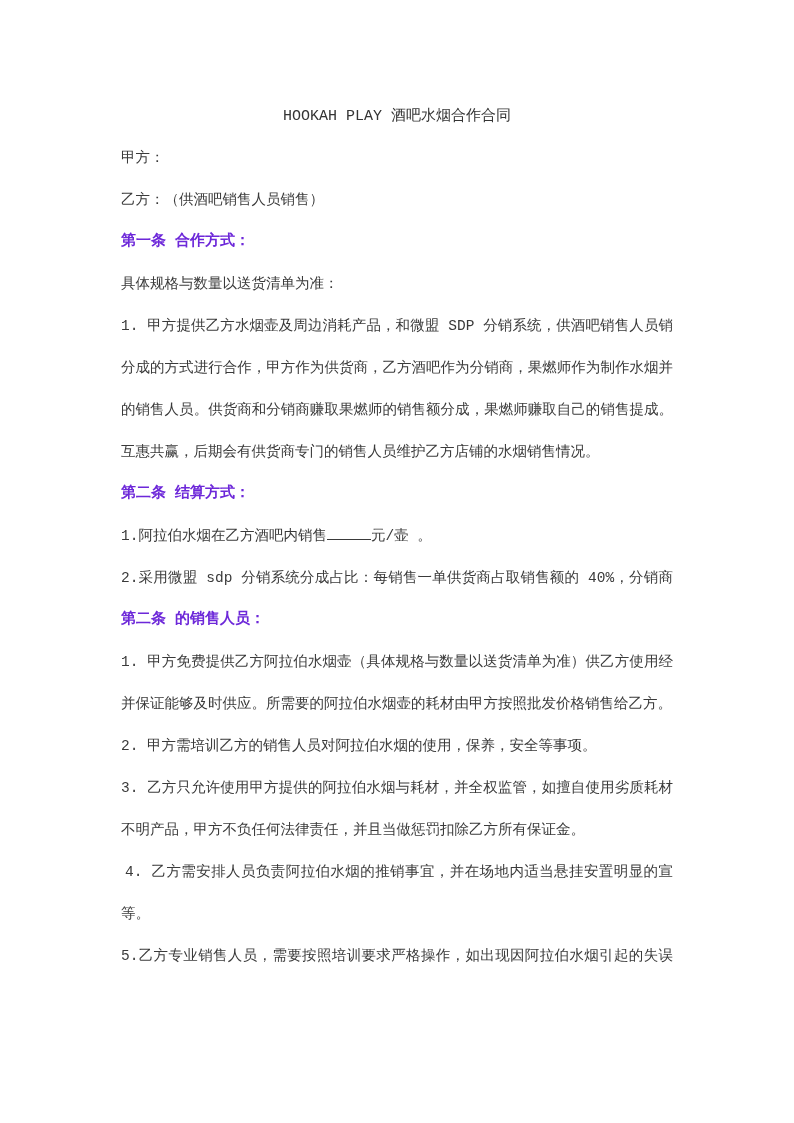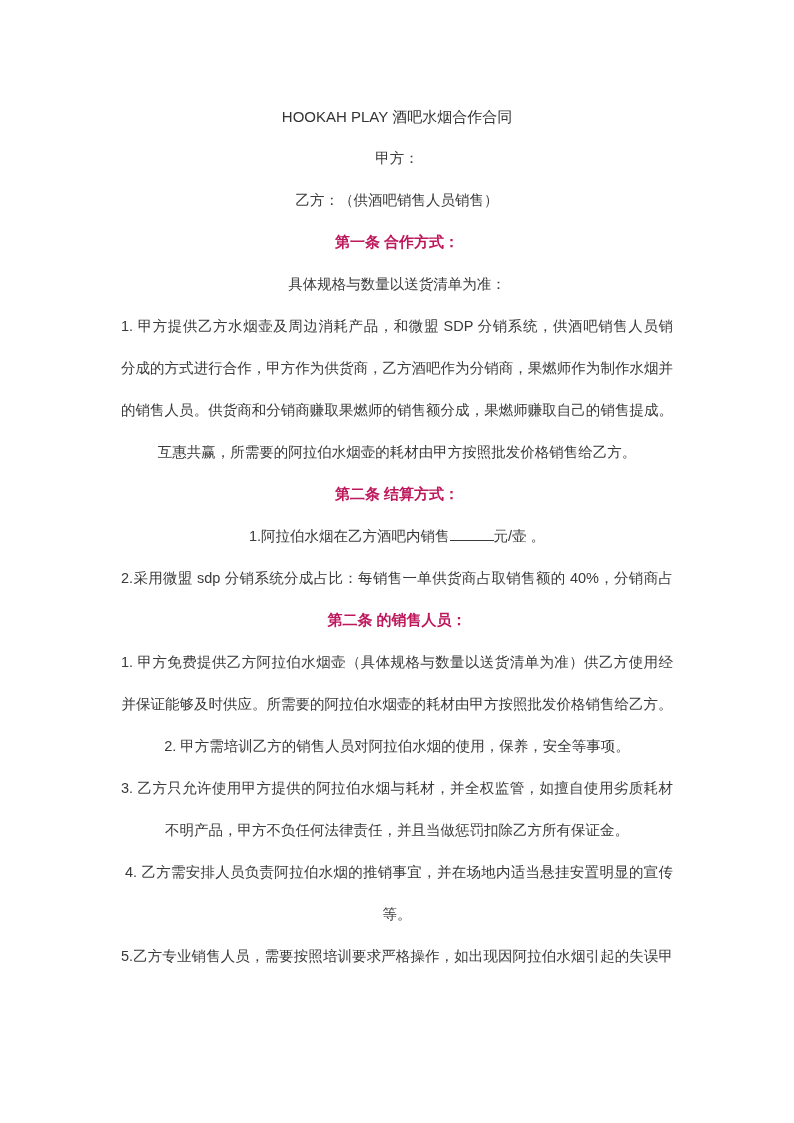"HOOKAH PLAY 酒吧水烟合作合同" .page { font-family: Liberation Sans, sans-serif -> Liberation Mono, monospace }
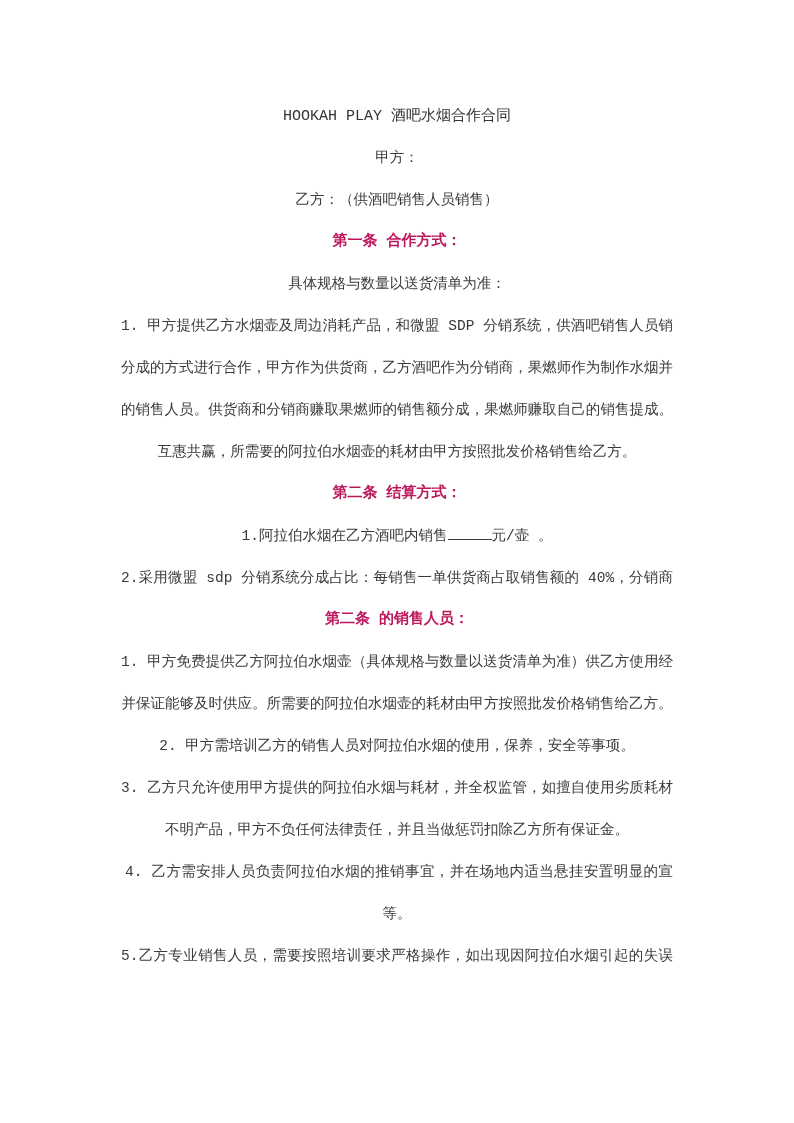"甲方：" .line { text-align: center -> none }
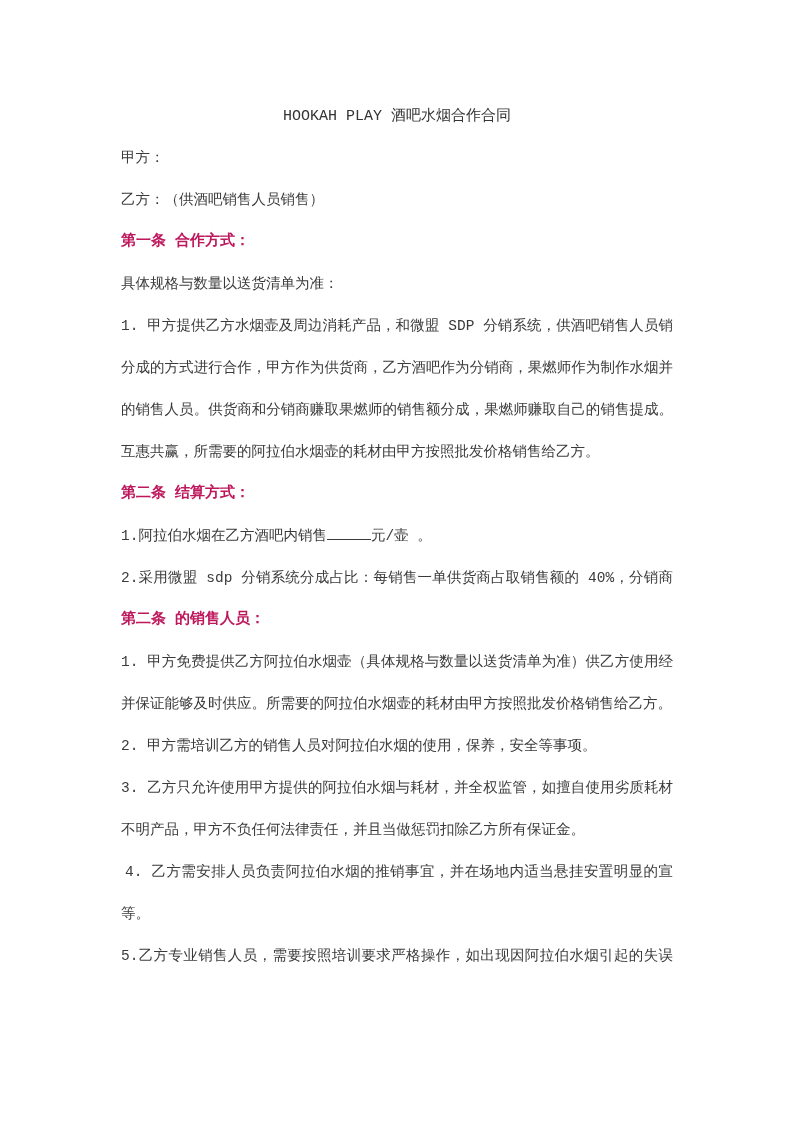"第一条 合作方式：" .heading { color: #be185d -> #6d28d9 }
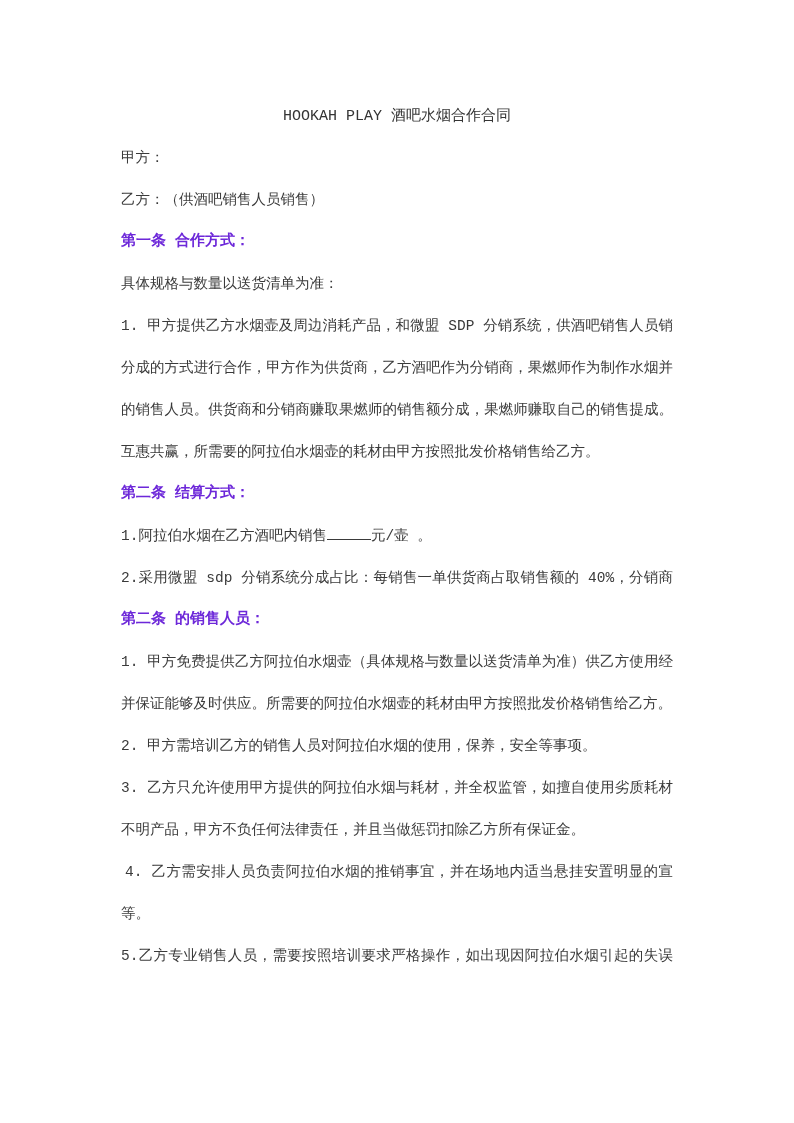"互惠共赢，所需要的阿拉伯水烟壶的耗材由甲方按照批发价格销售给乙方。" div.line { text: 所需要的阿拉伯水烟壶的耗材由甲方按照批发价格销售给乙方 -> 后期会有供货商专门的销售人员维护乙方店铺的水烟销售情况 }
